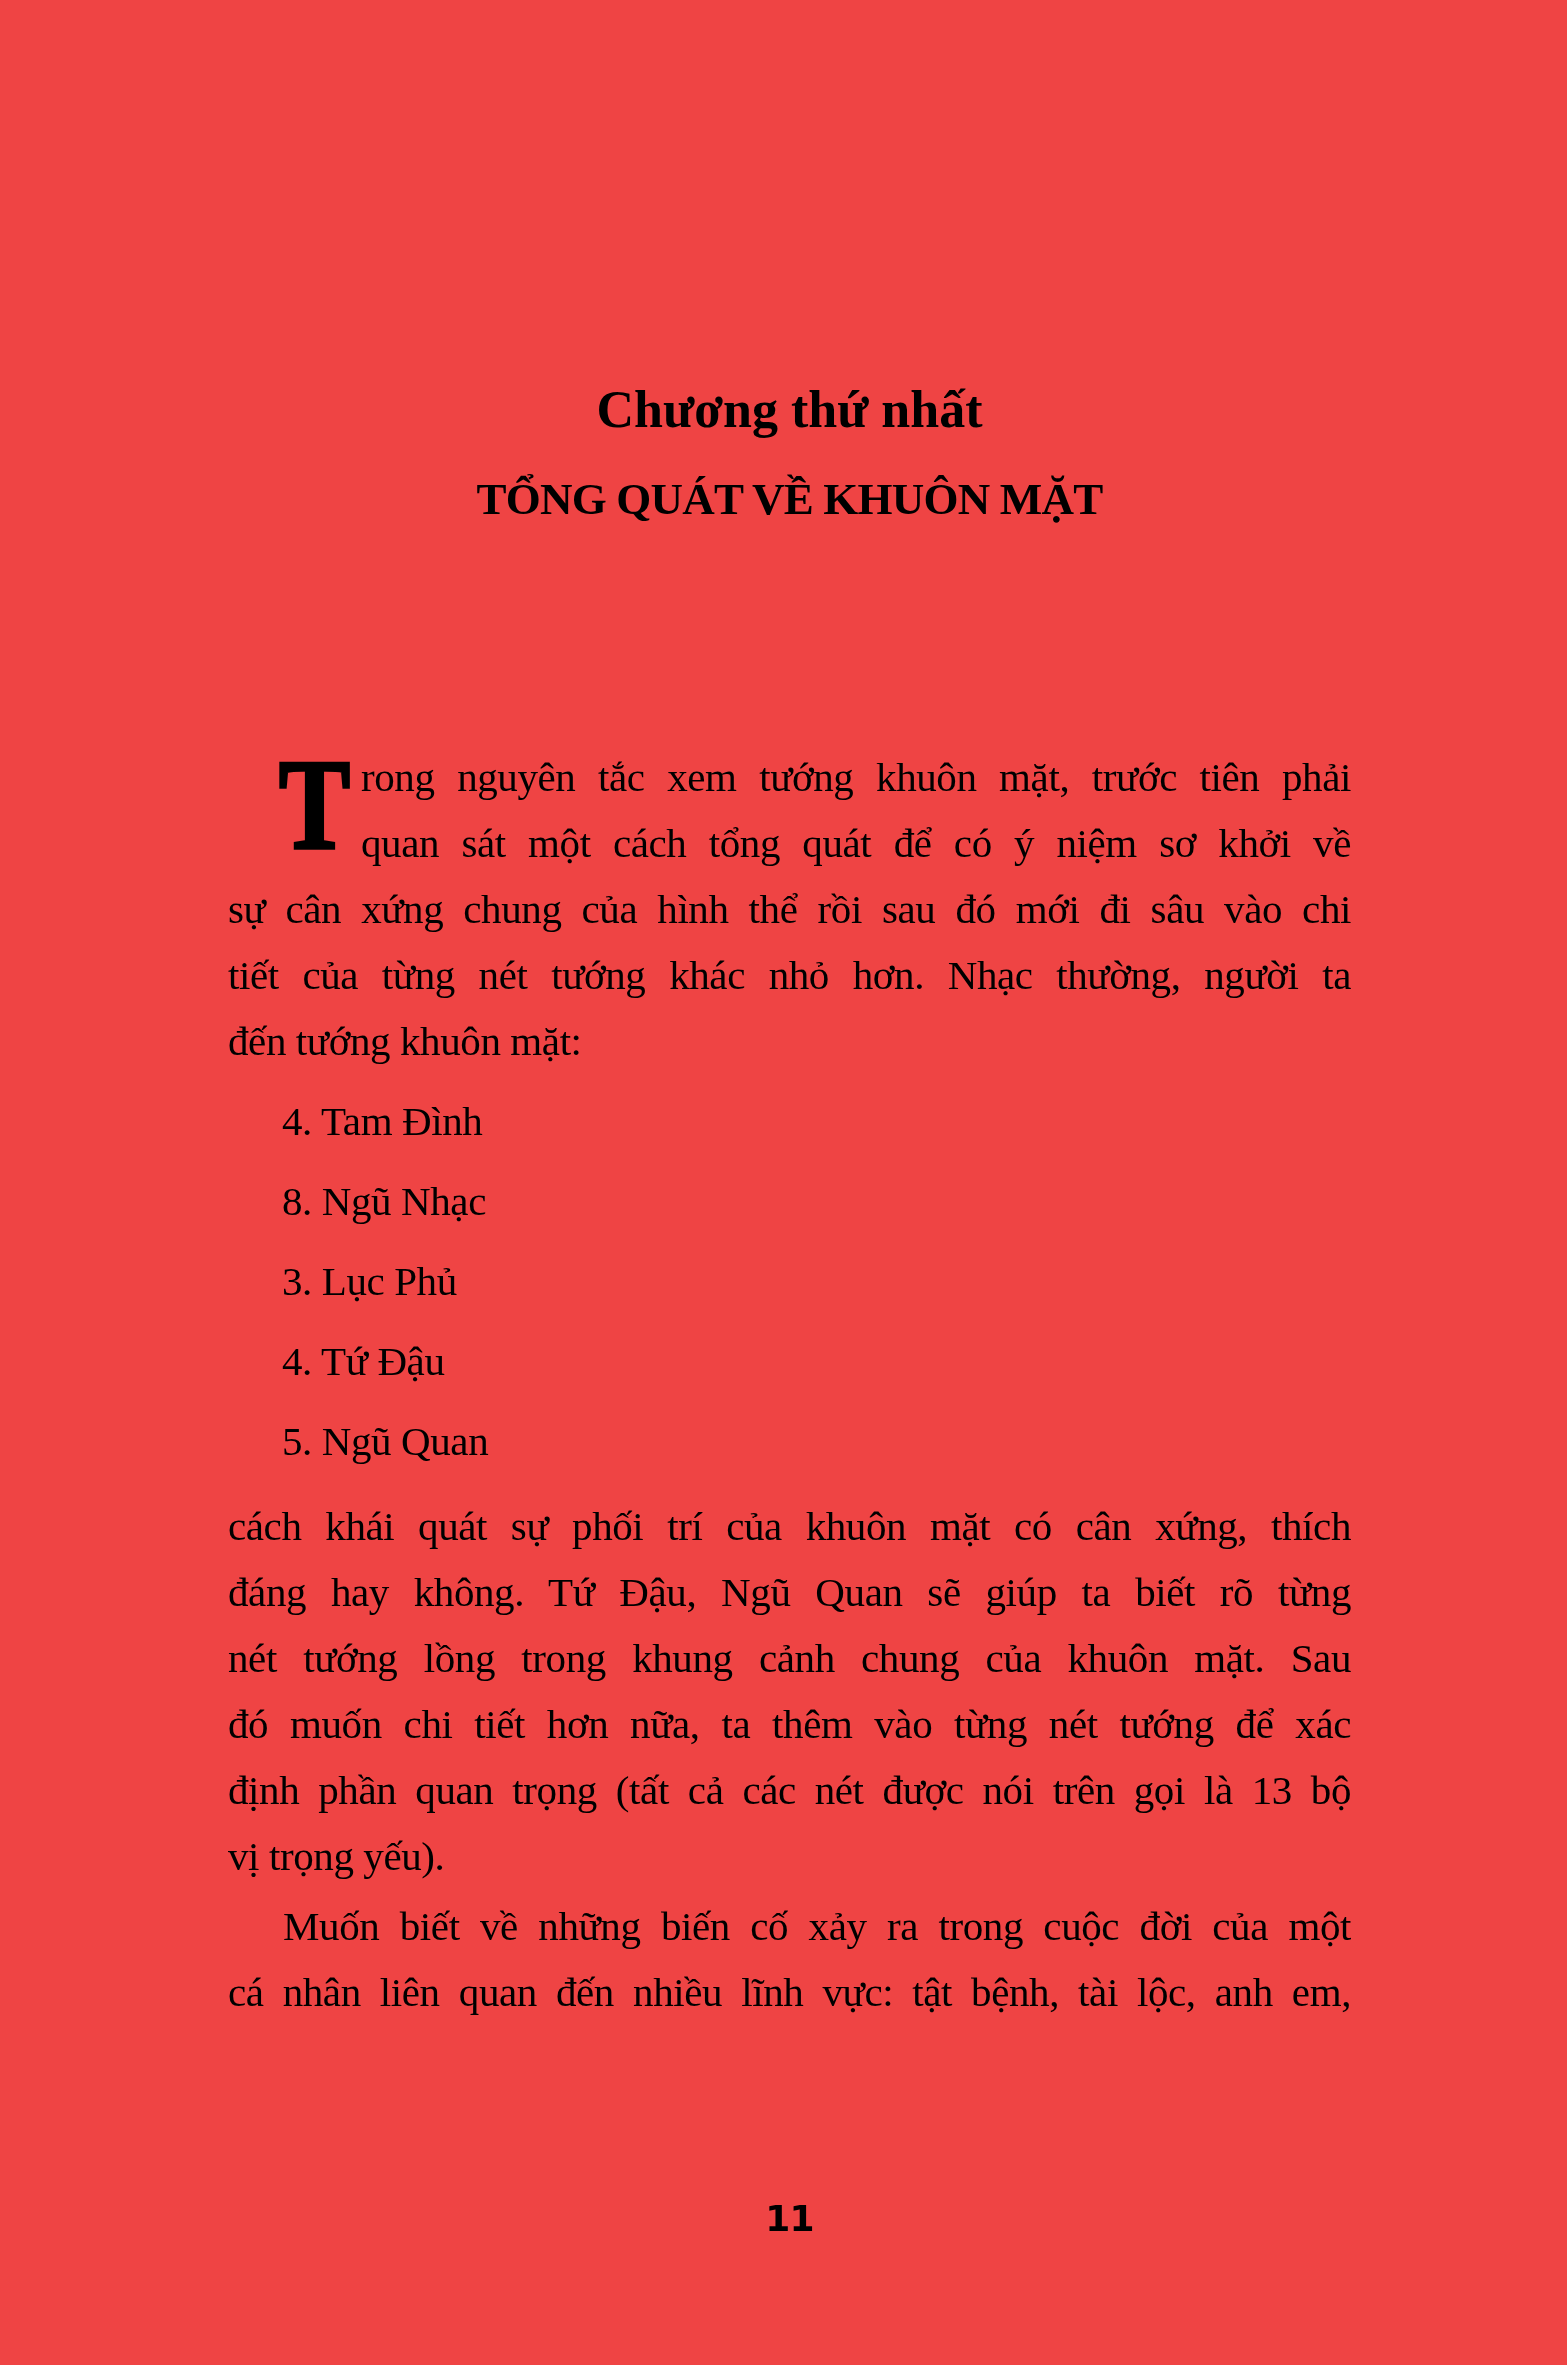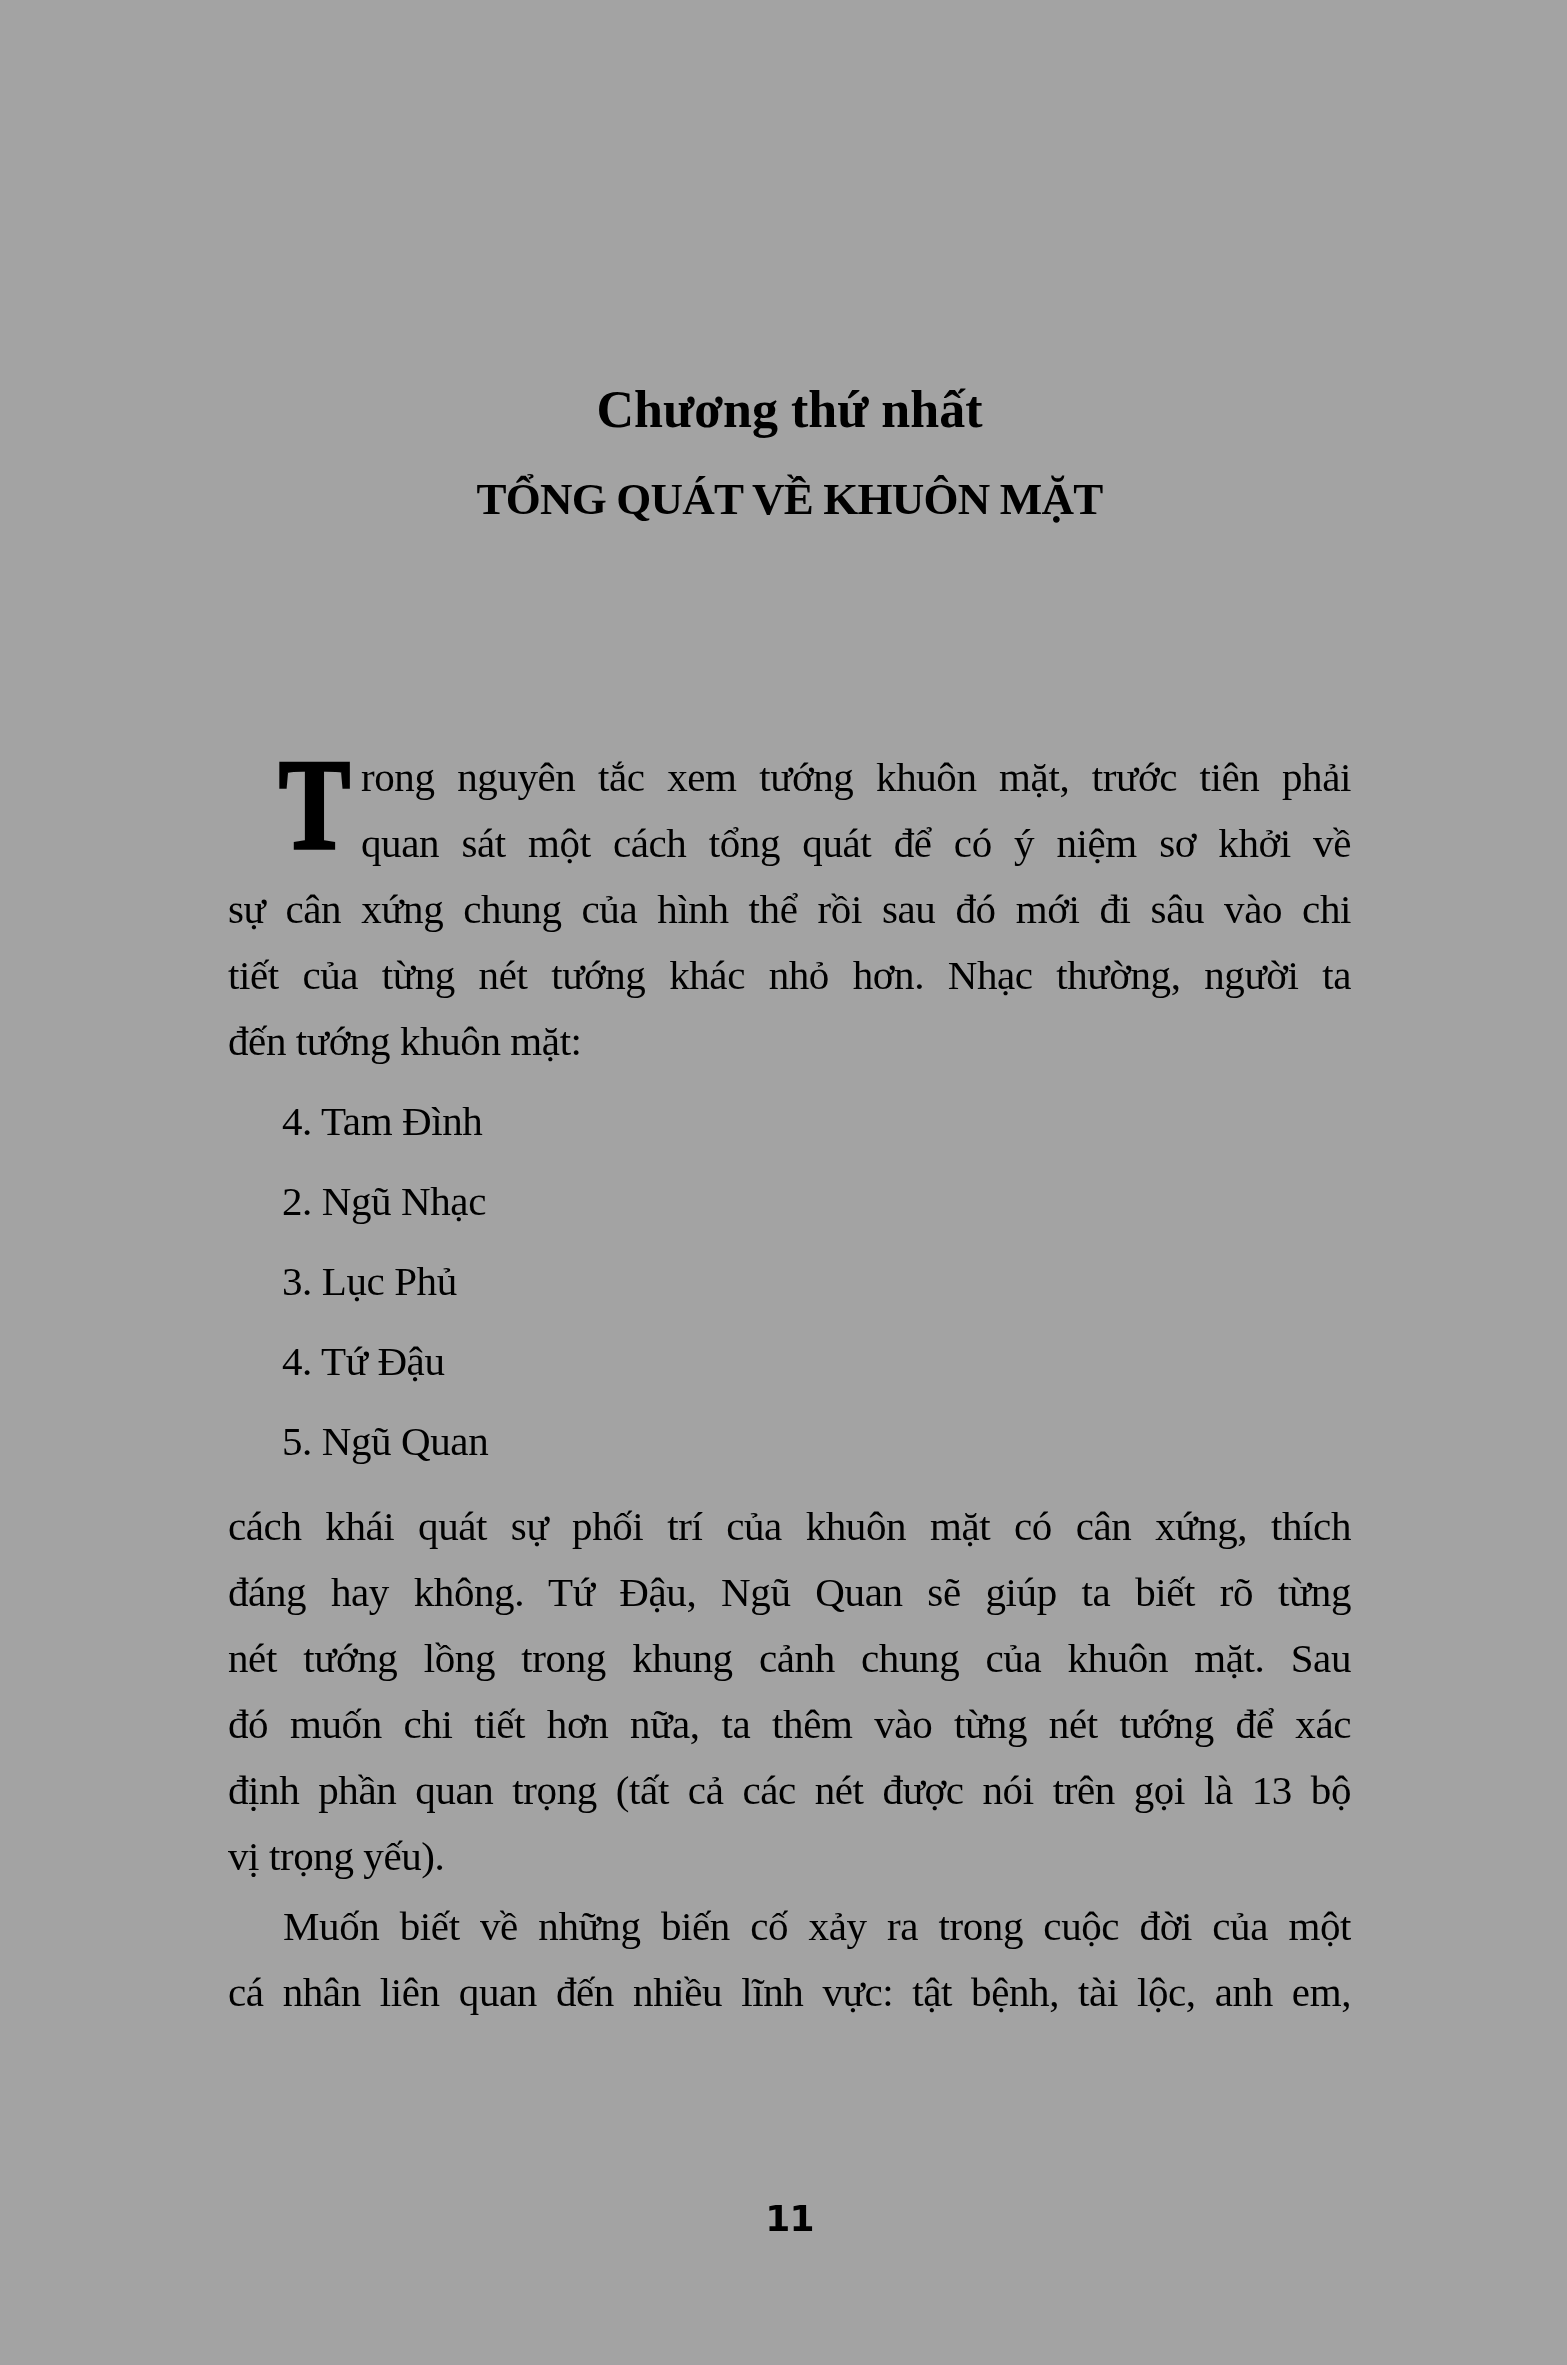"Chương thứ nhất" .book-page { background: #a3a3a3 -> #ef4444 }
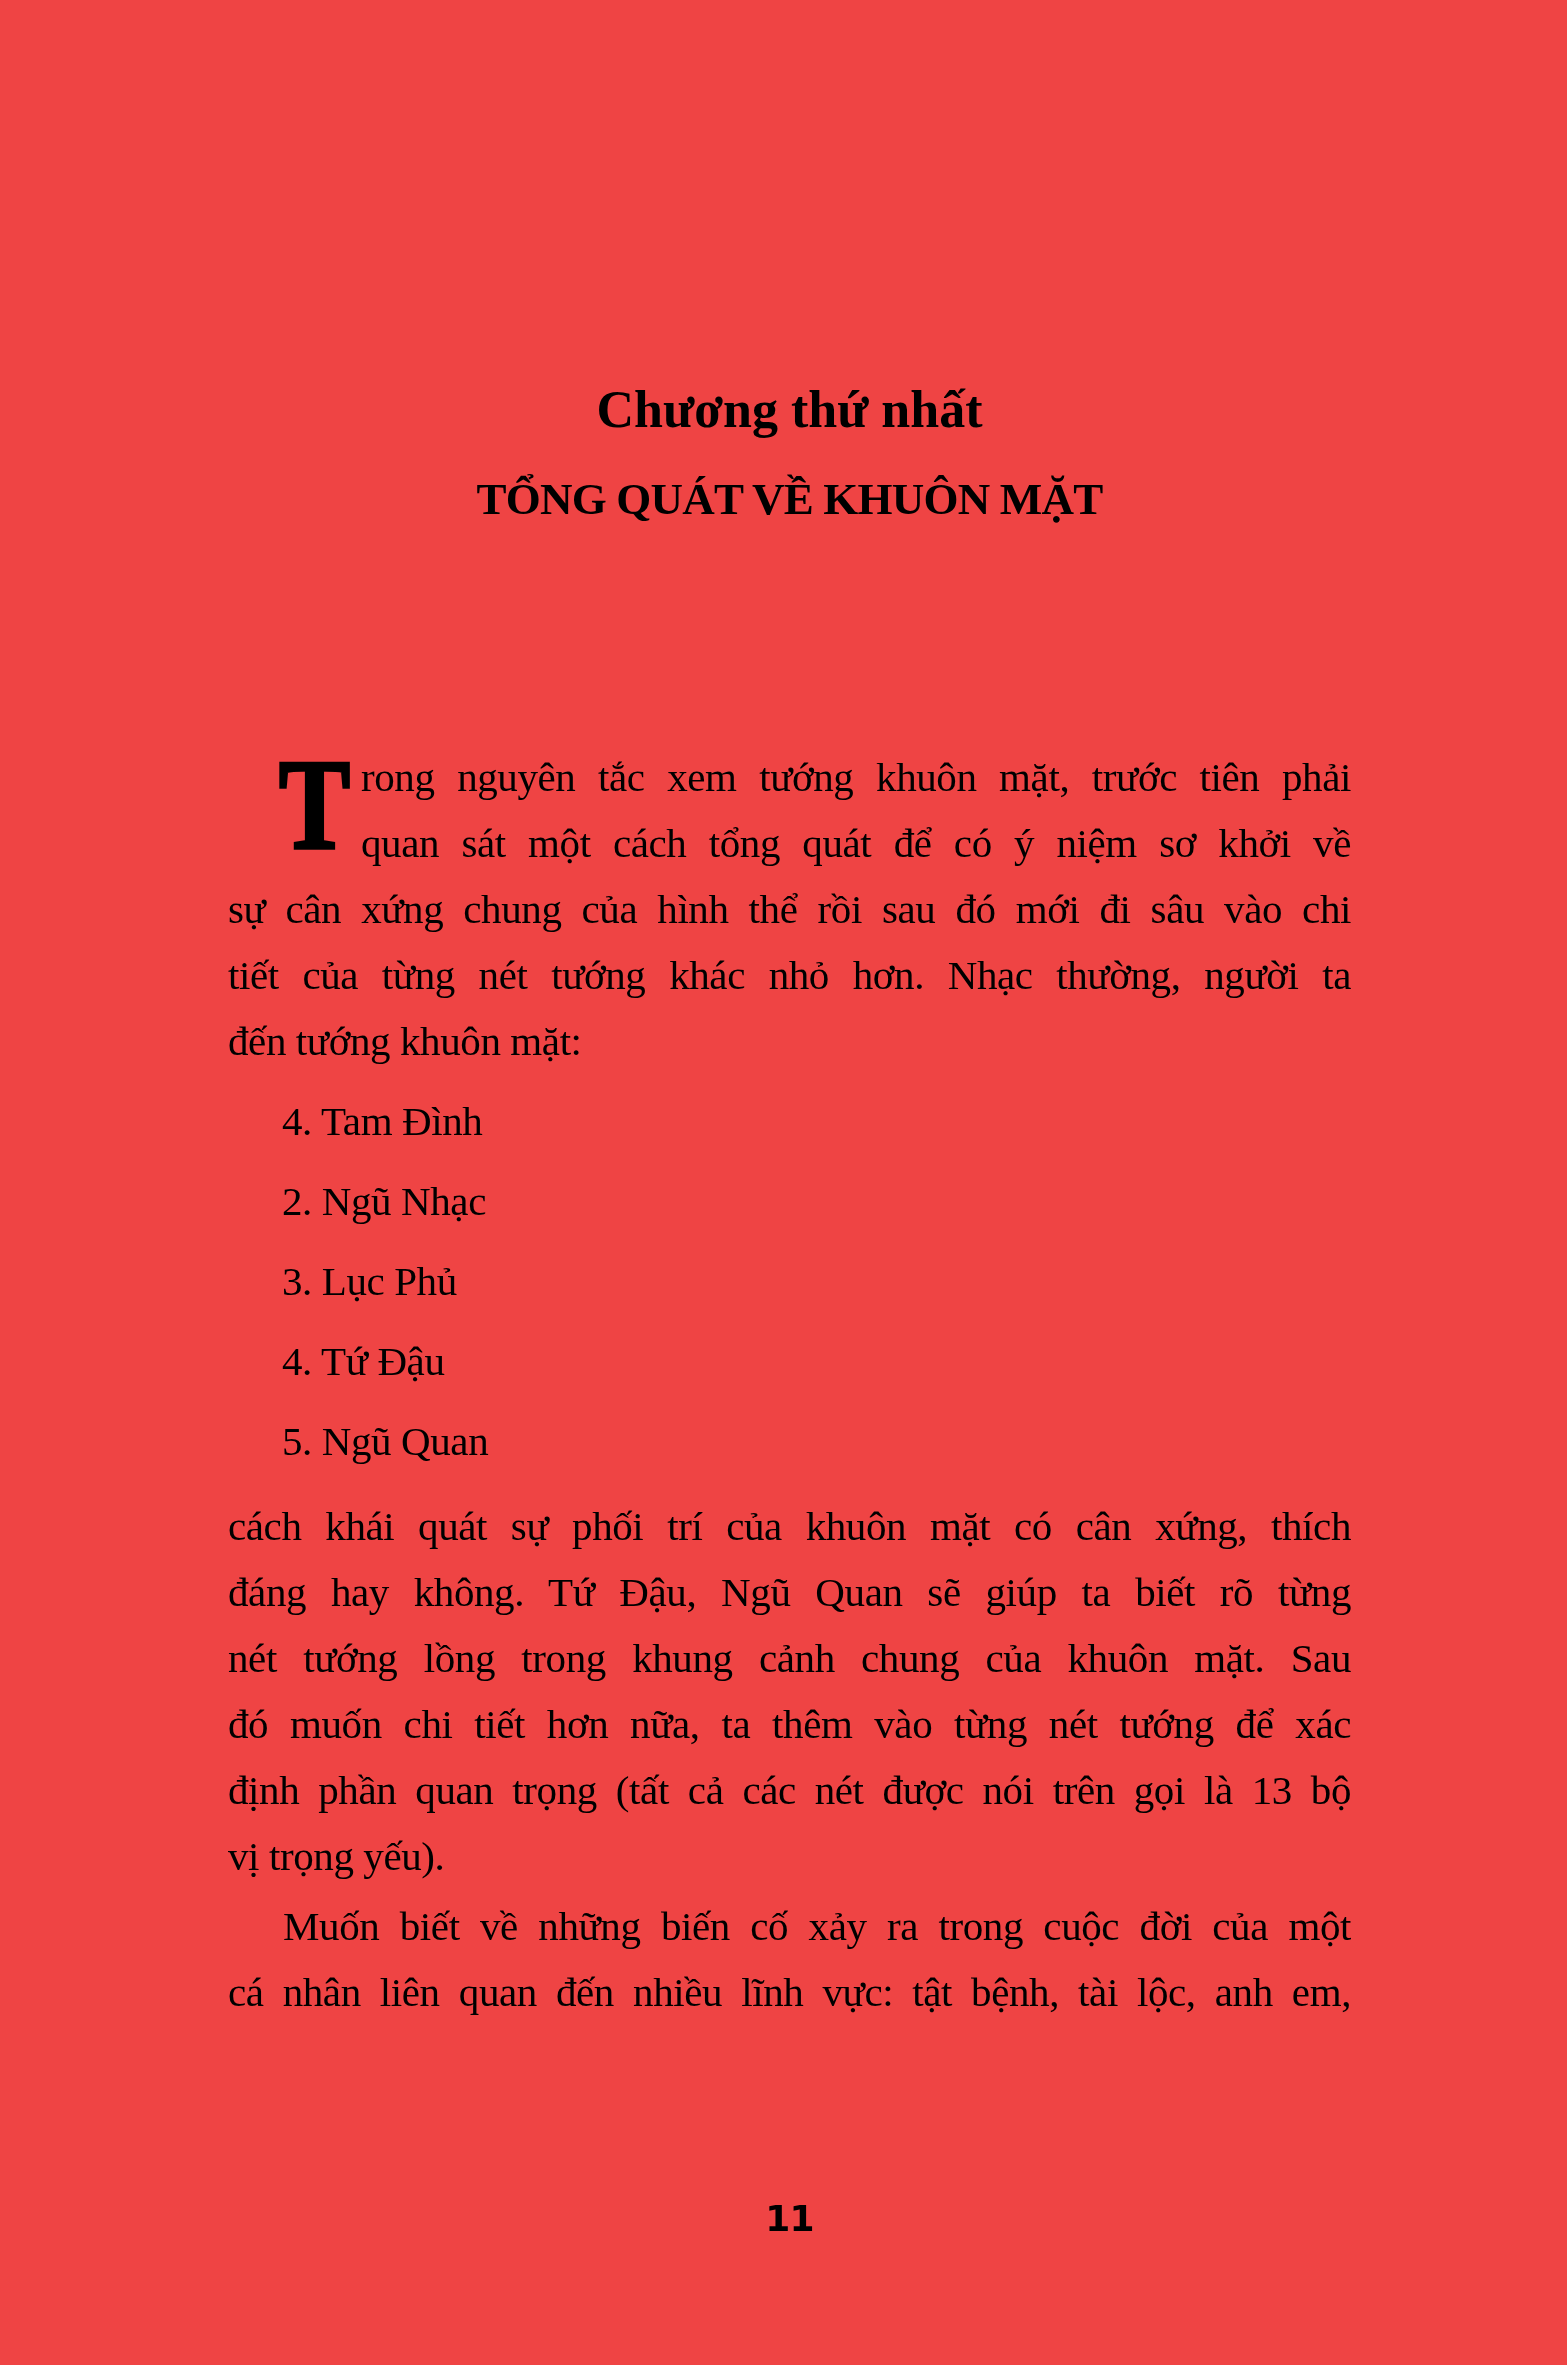"2. Ngũ Nhạc" div.list-item { text: 2 -> 8 }
